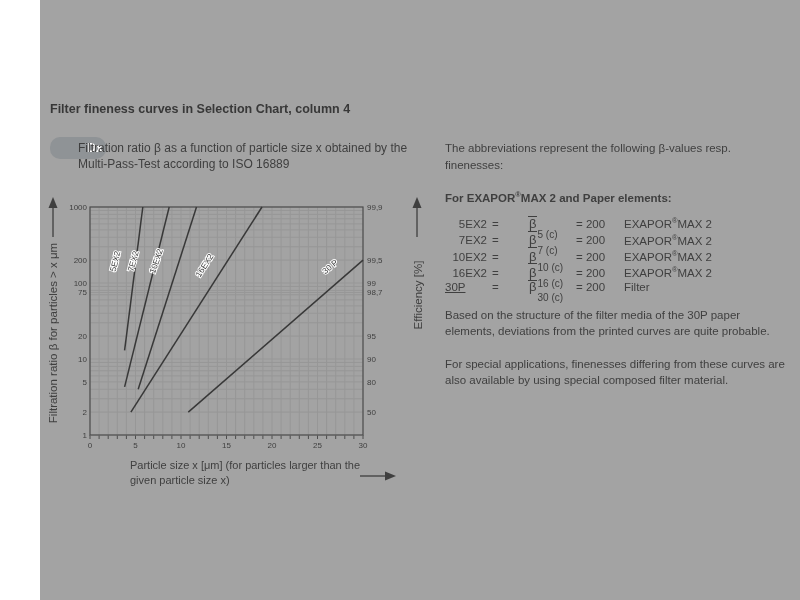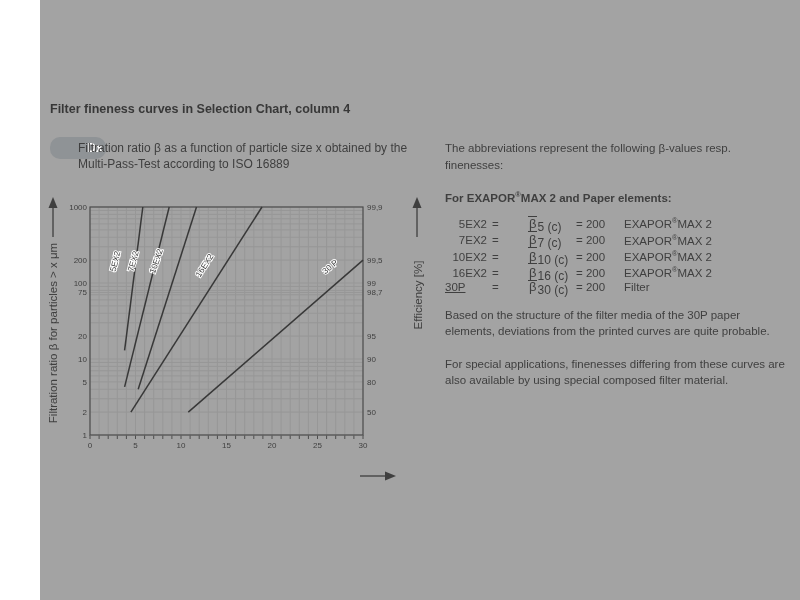"5 (c)" .beta-sub { font-size: 12px -> 10px; top: 3px -> 10px }
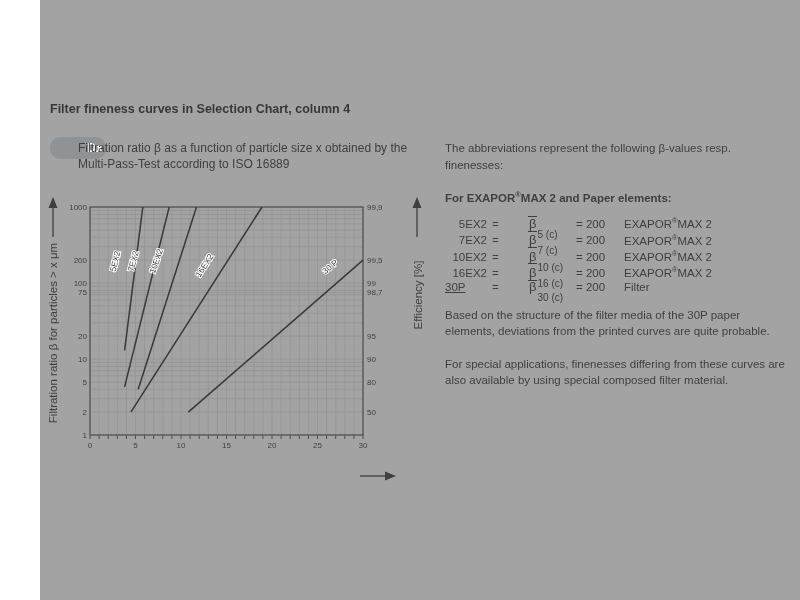"Particle size x [μm] (for" div.x-caption { html: none -> <div>Particle size x [μm] (for particles larger than the given particle size x)</div> }
